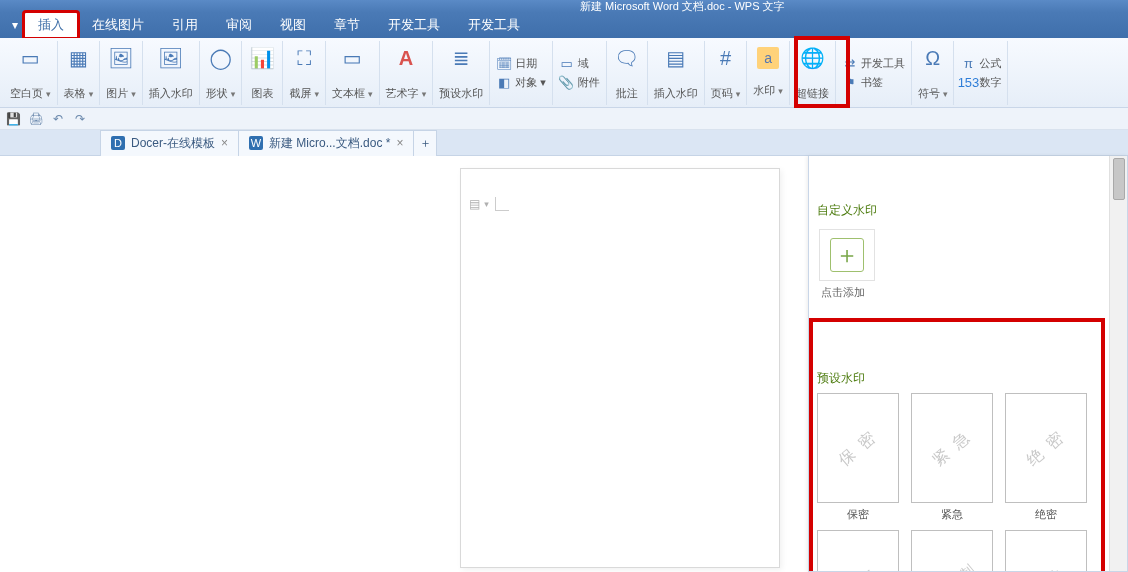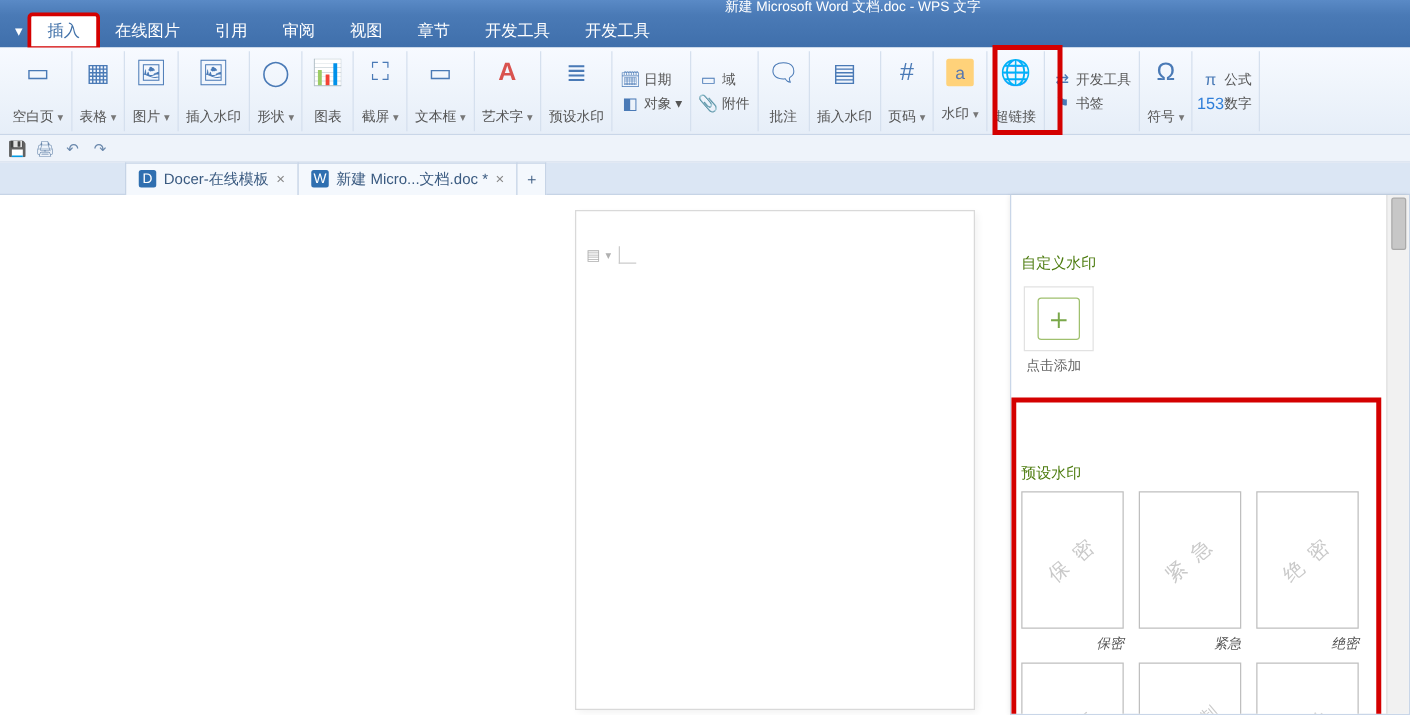"保密" .thumb-cap { font-style: italic -> none; text-align: right -> center }
